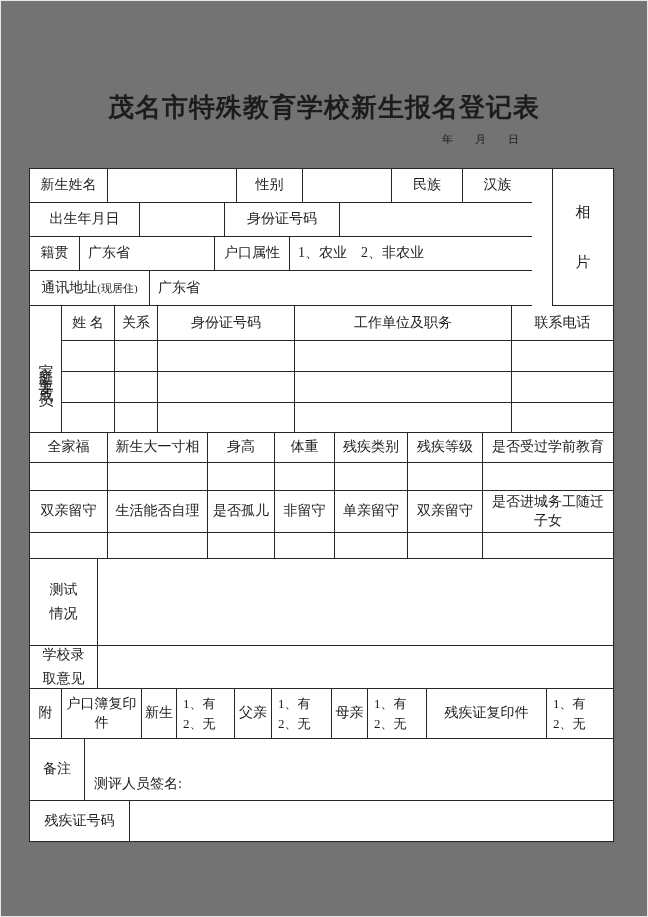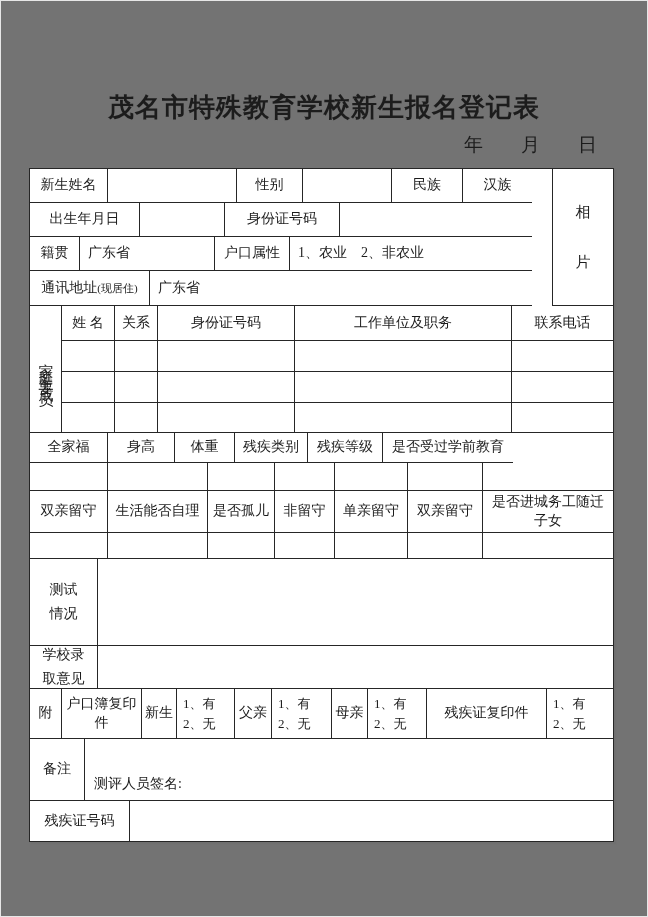"年 月 日" .dateline { font-size: 19px -> 11px; left: 464px -> 442px }
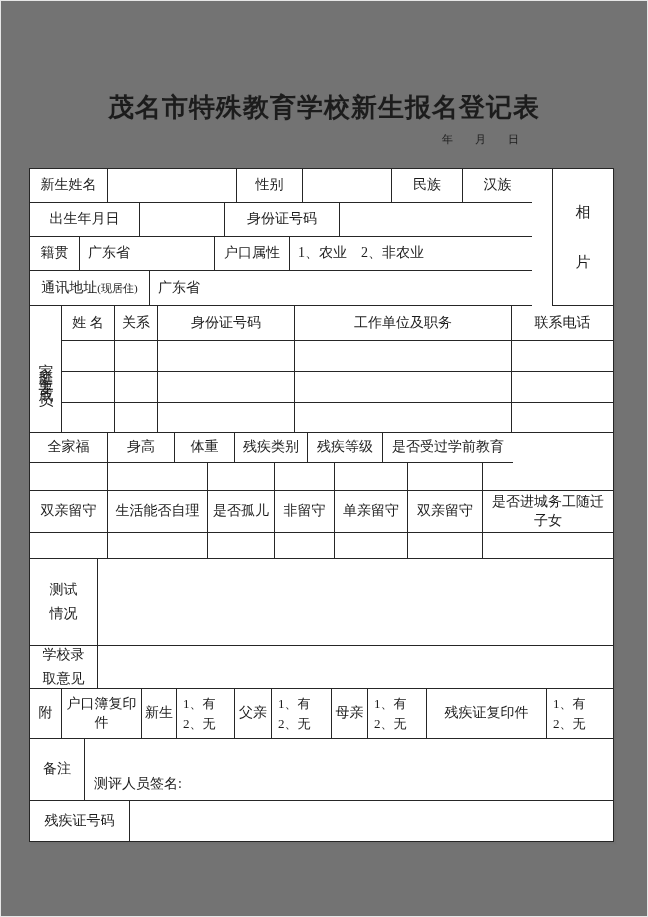"新生大一寸相" div.c { html: none -> <div>新生大一寸相</div> }
